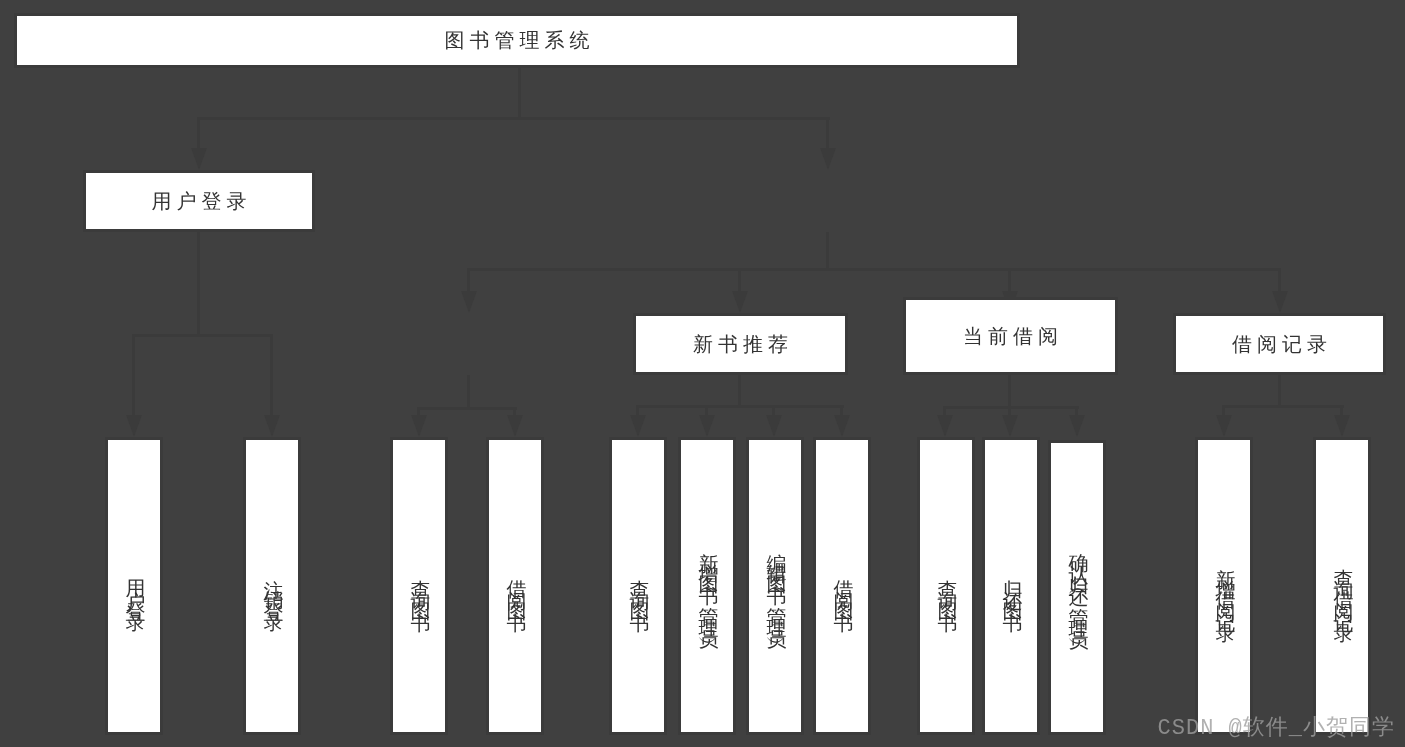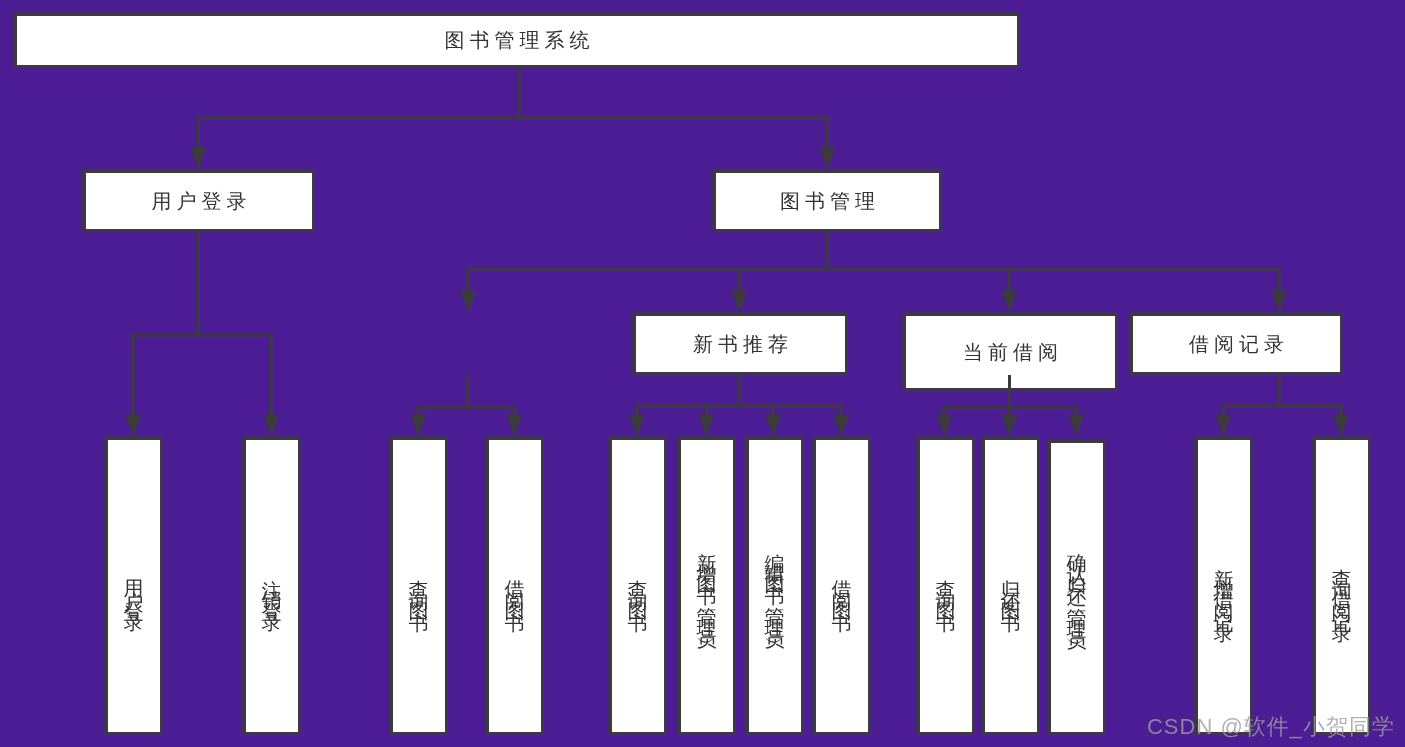"图书管理系统" .canvas { background: #4c1d95 -> #404040; font-family: Liberation Sans, sans-serif -> Liberation Mono, monospace }
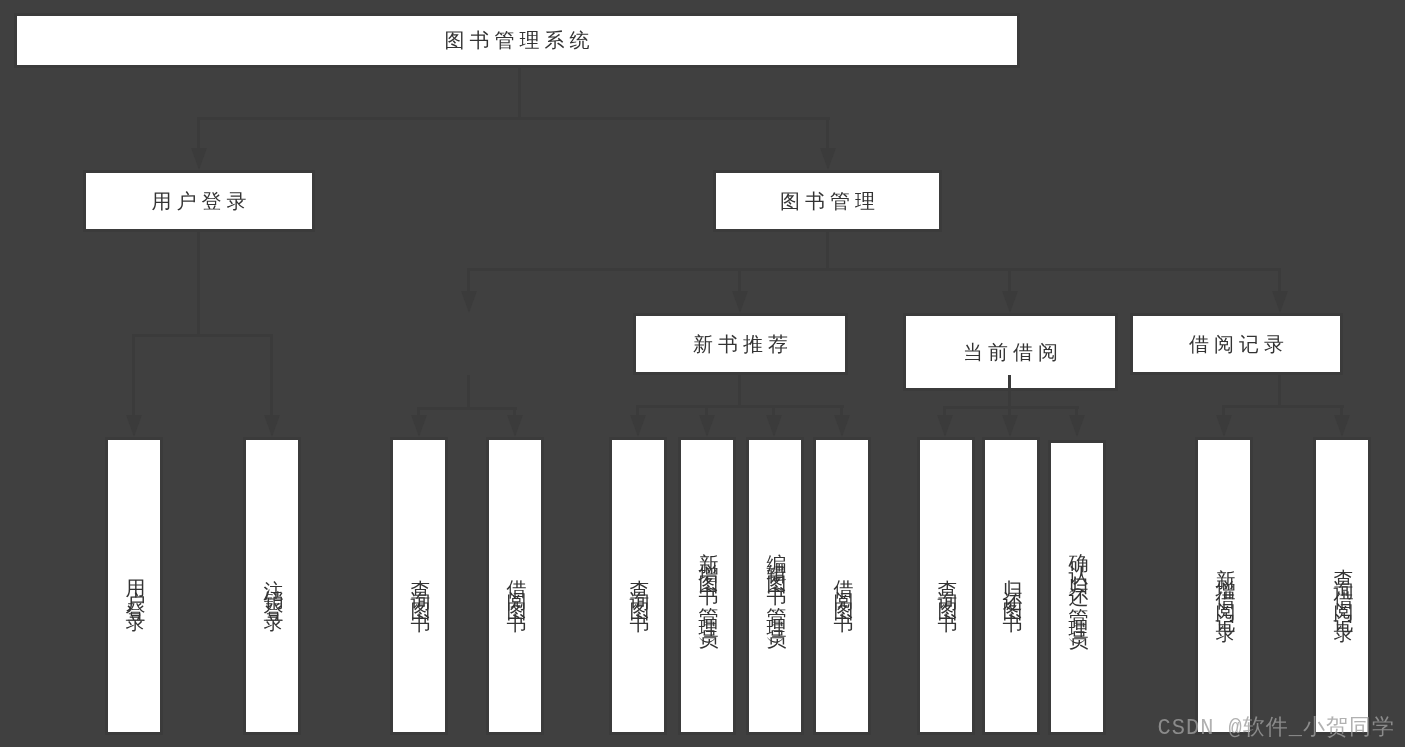"图书管理" div.box { html: <div> <span>图书管理</span> </div> -> none }
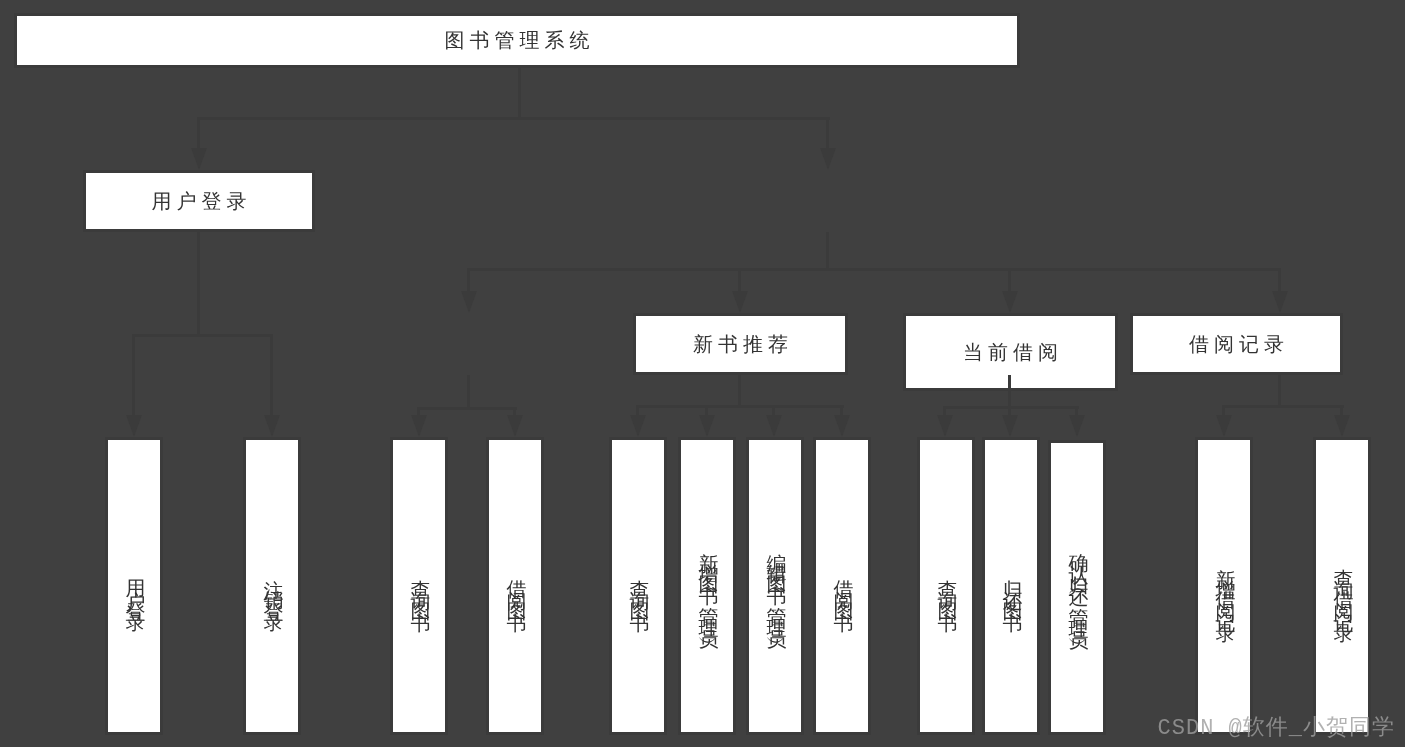"当前借阅" div.box { top: 313px -> 297px }
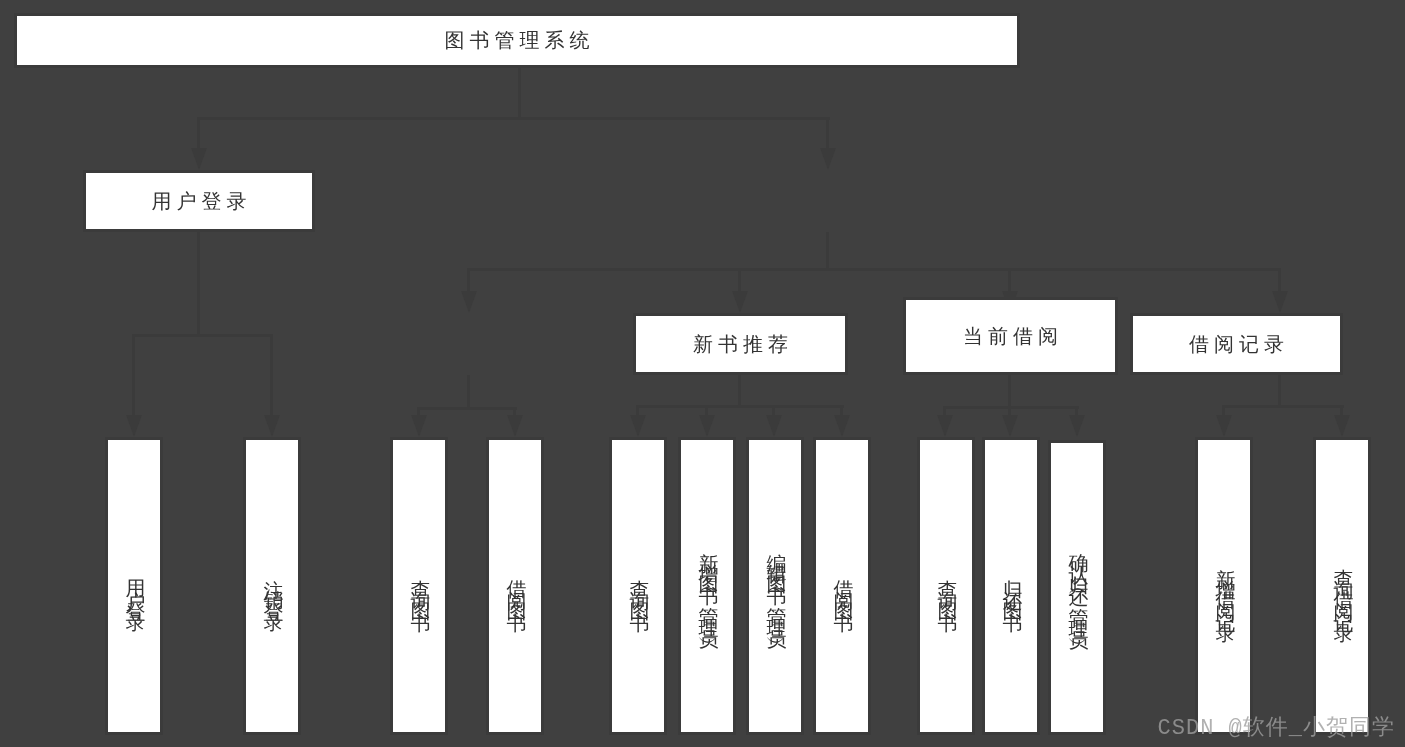"借阅记录" div.box { left: 1130px -> 1173px }
